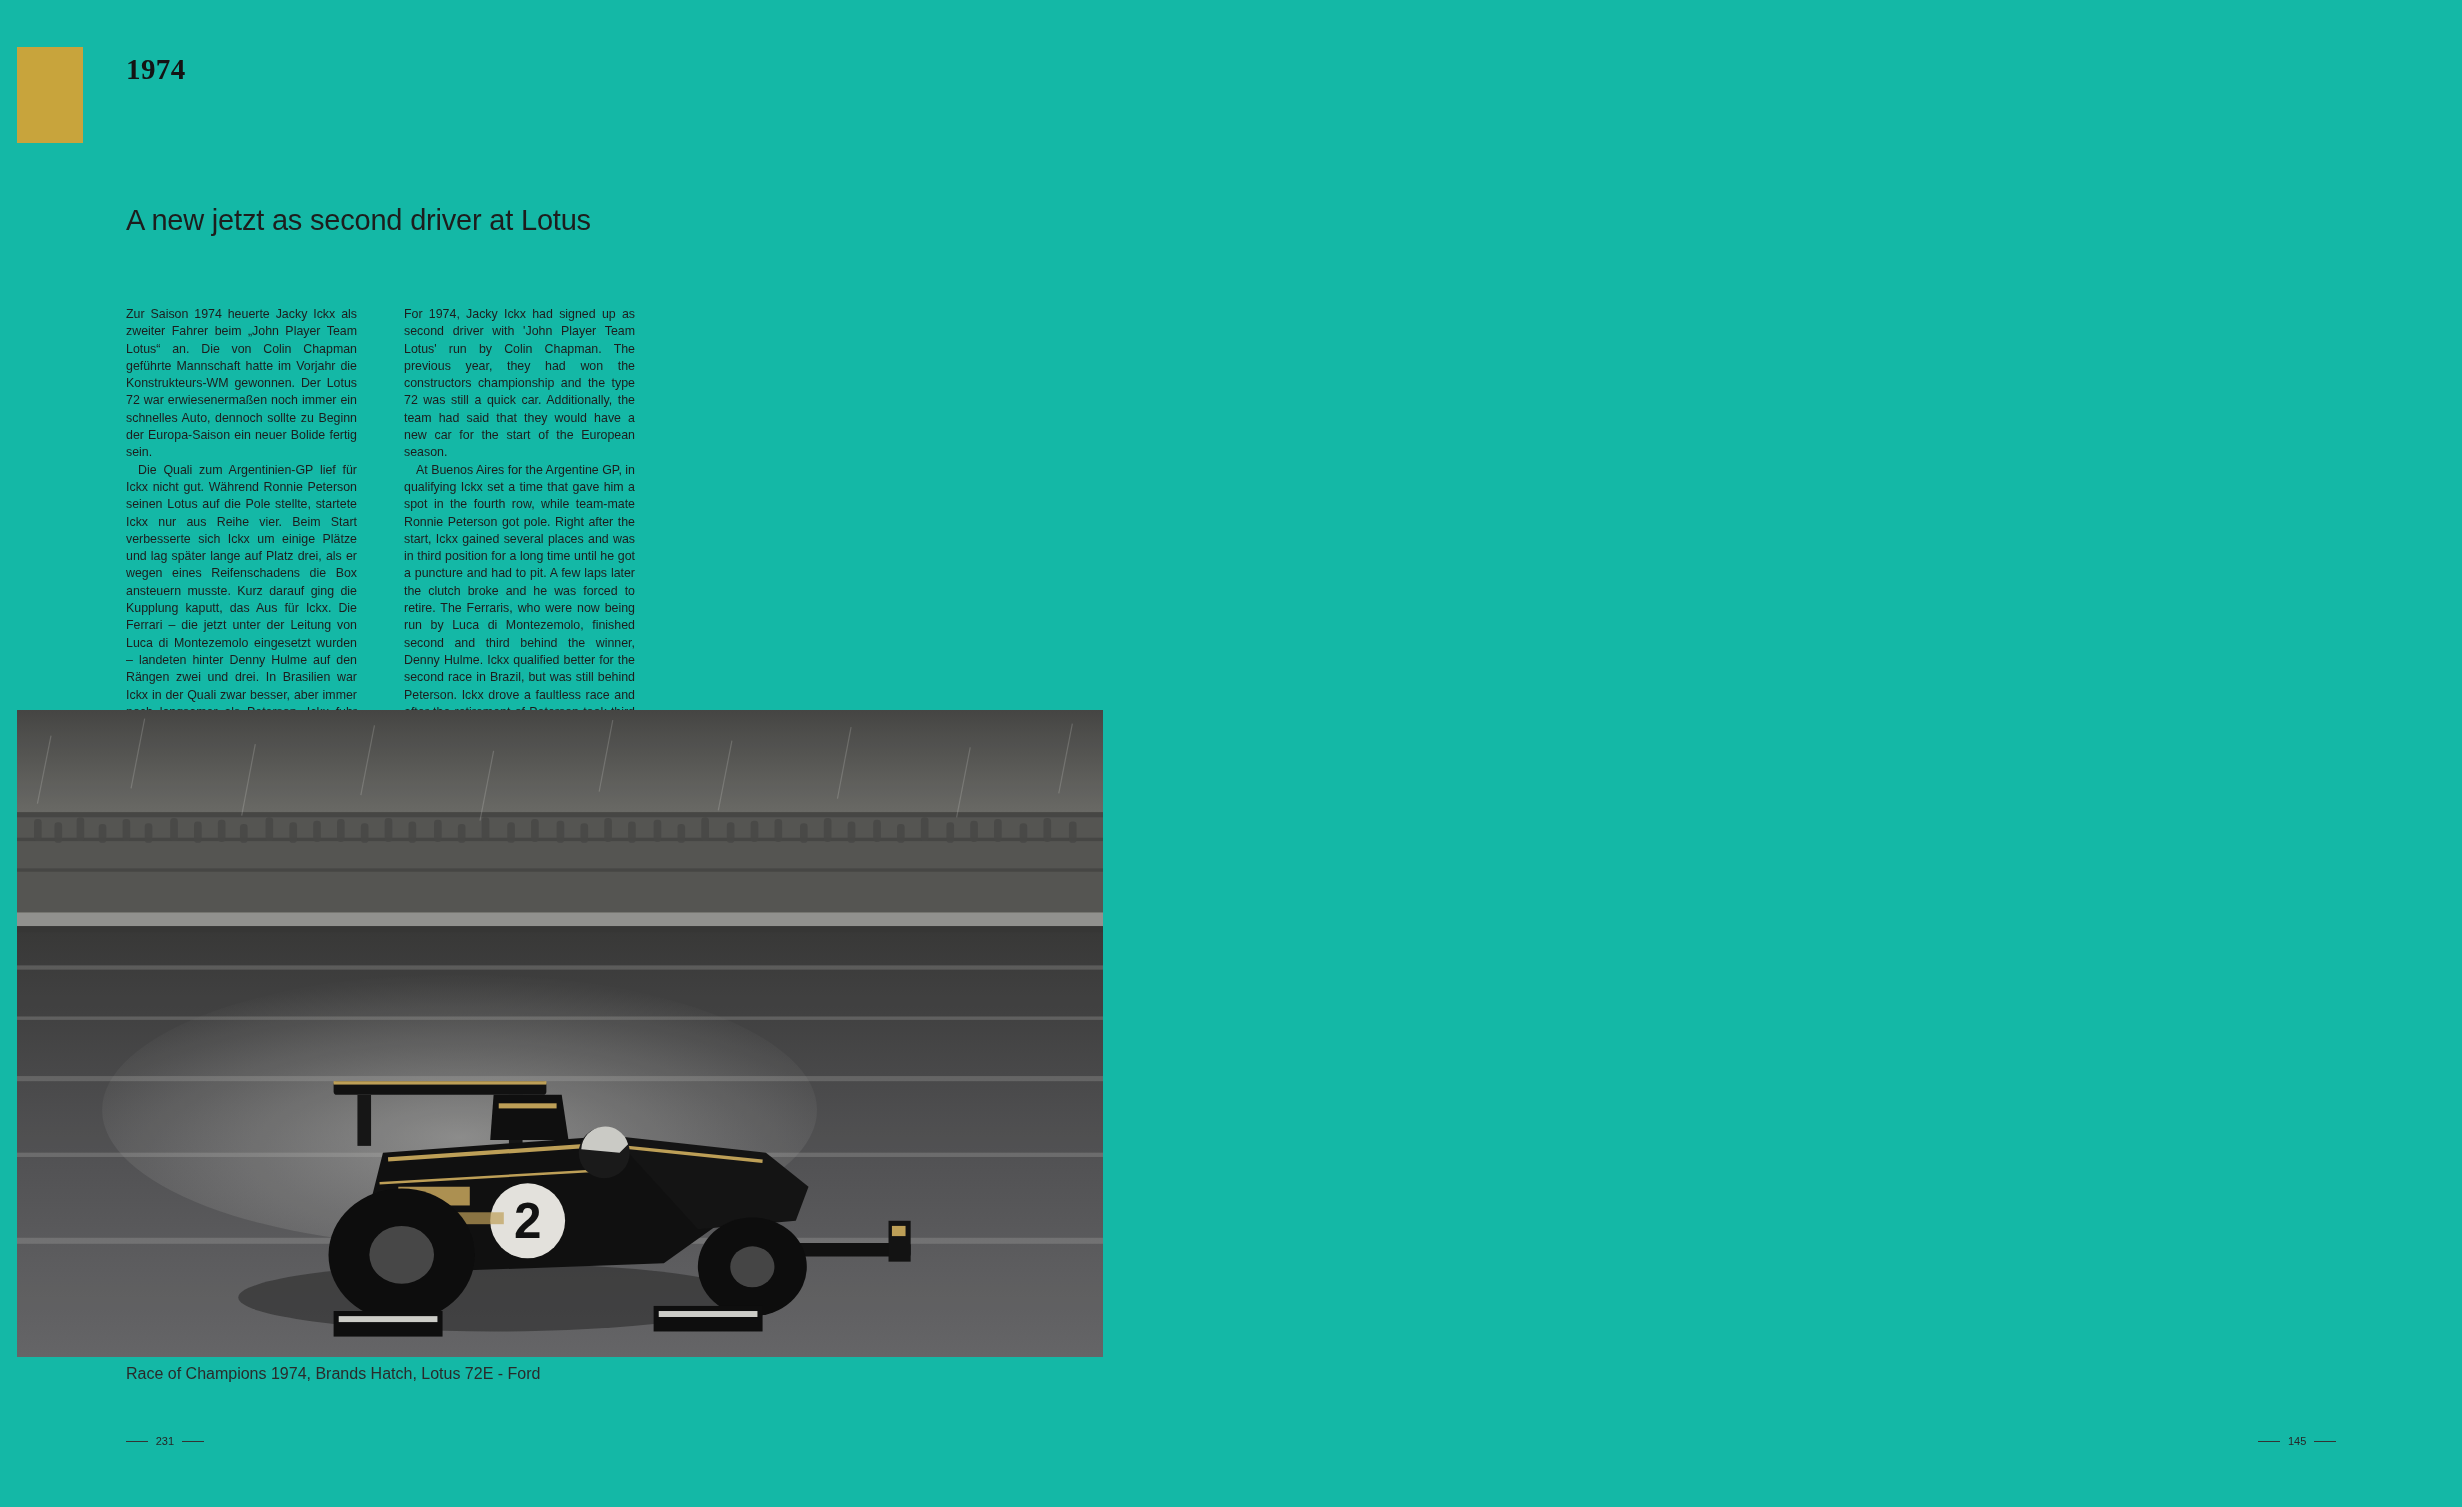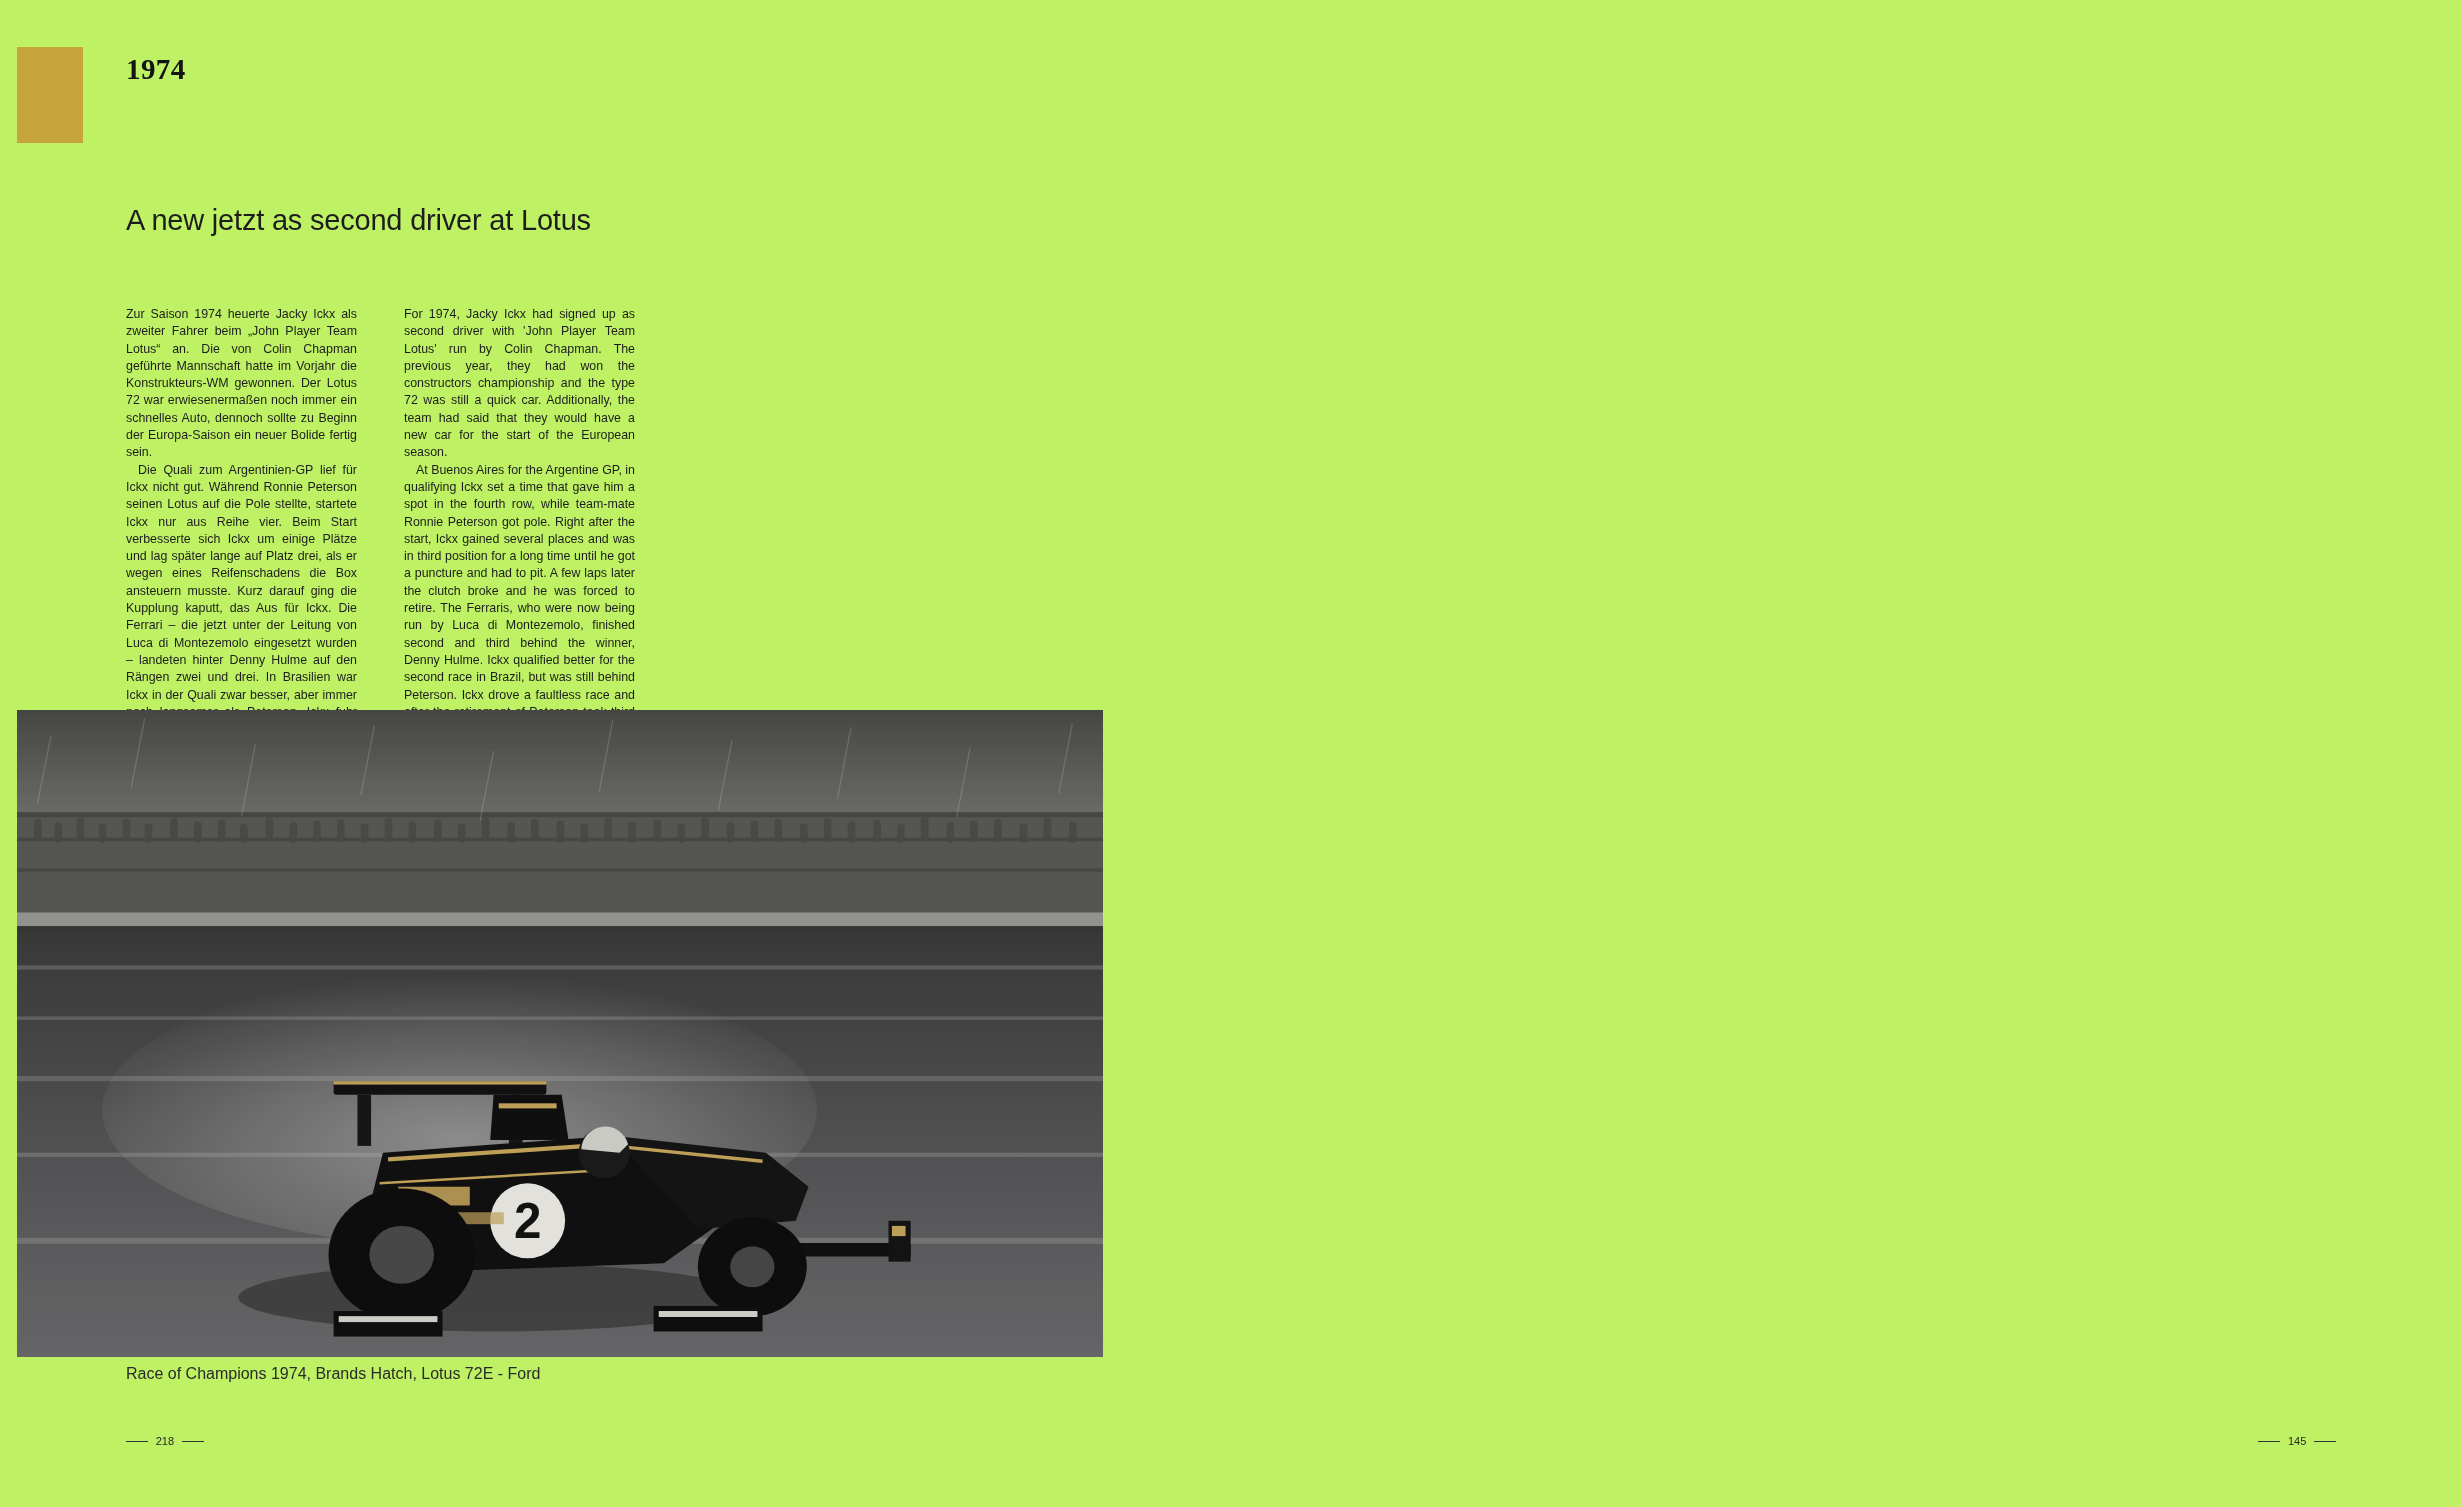"1974" .spread { background: #bef264 -> #14b8a6 }
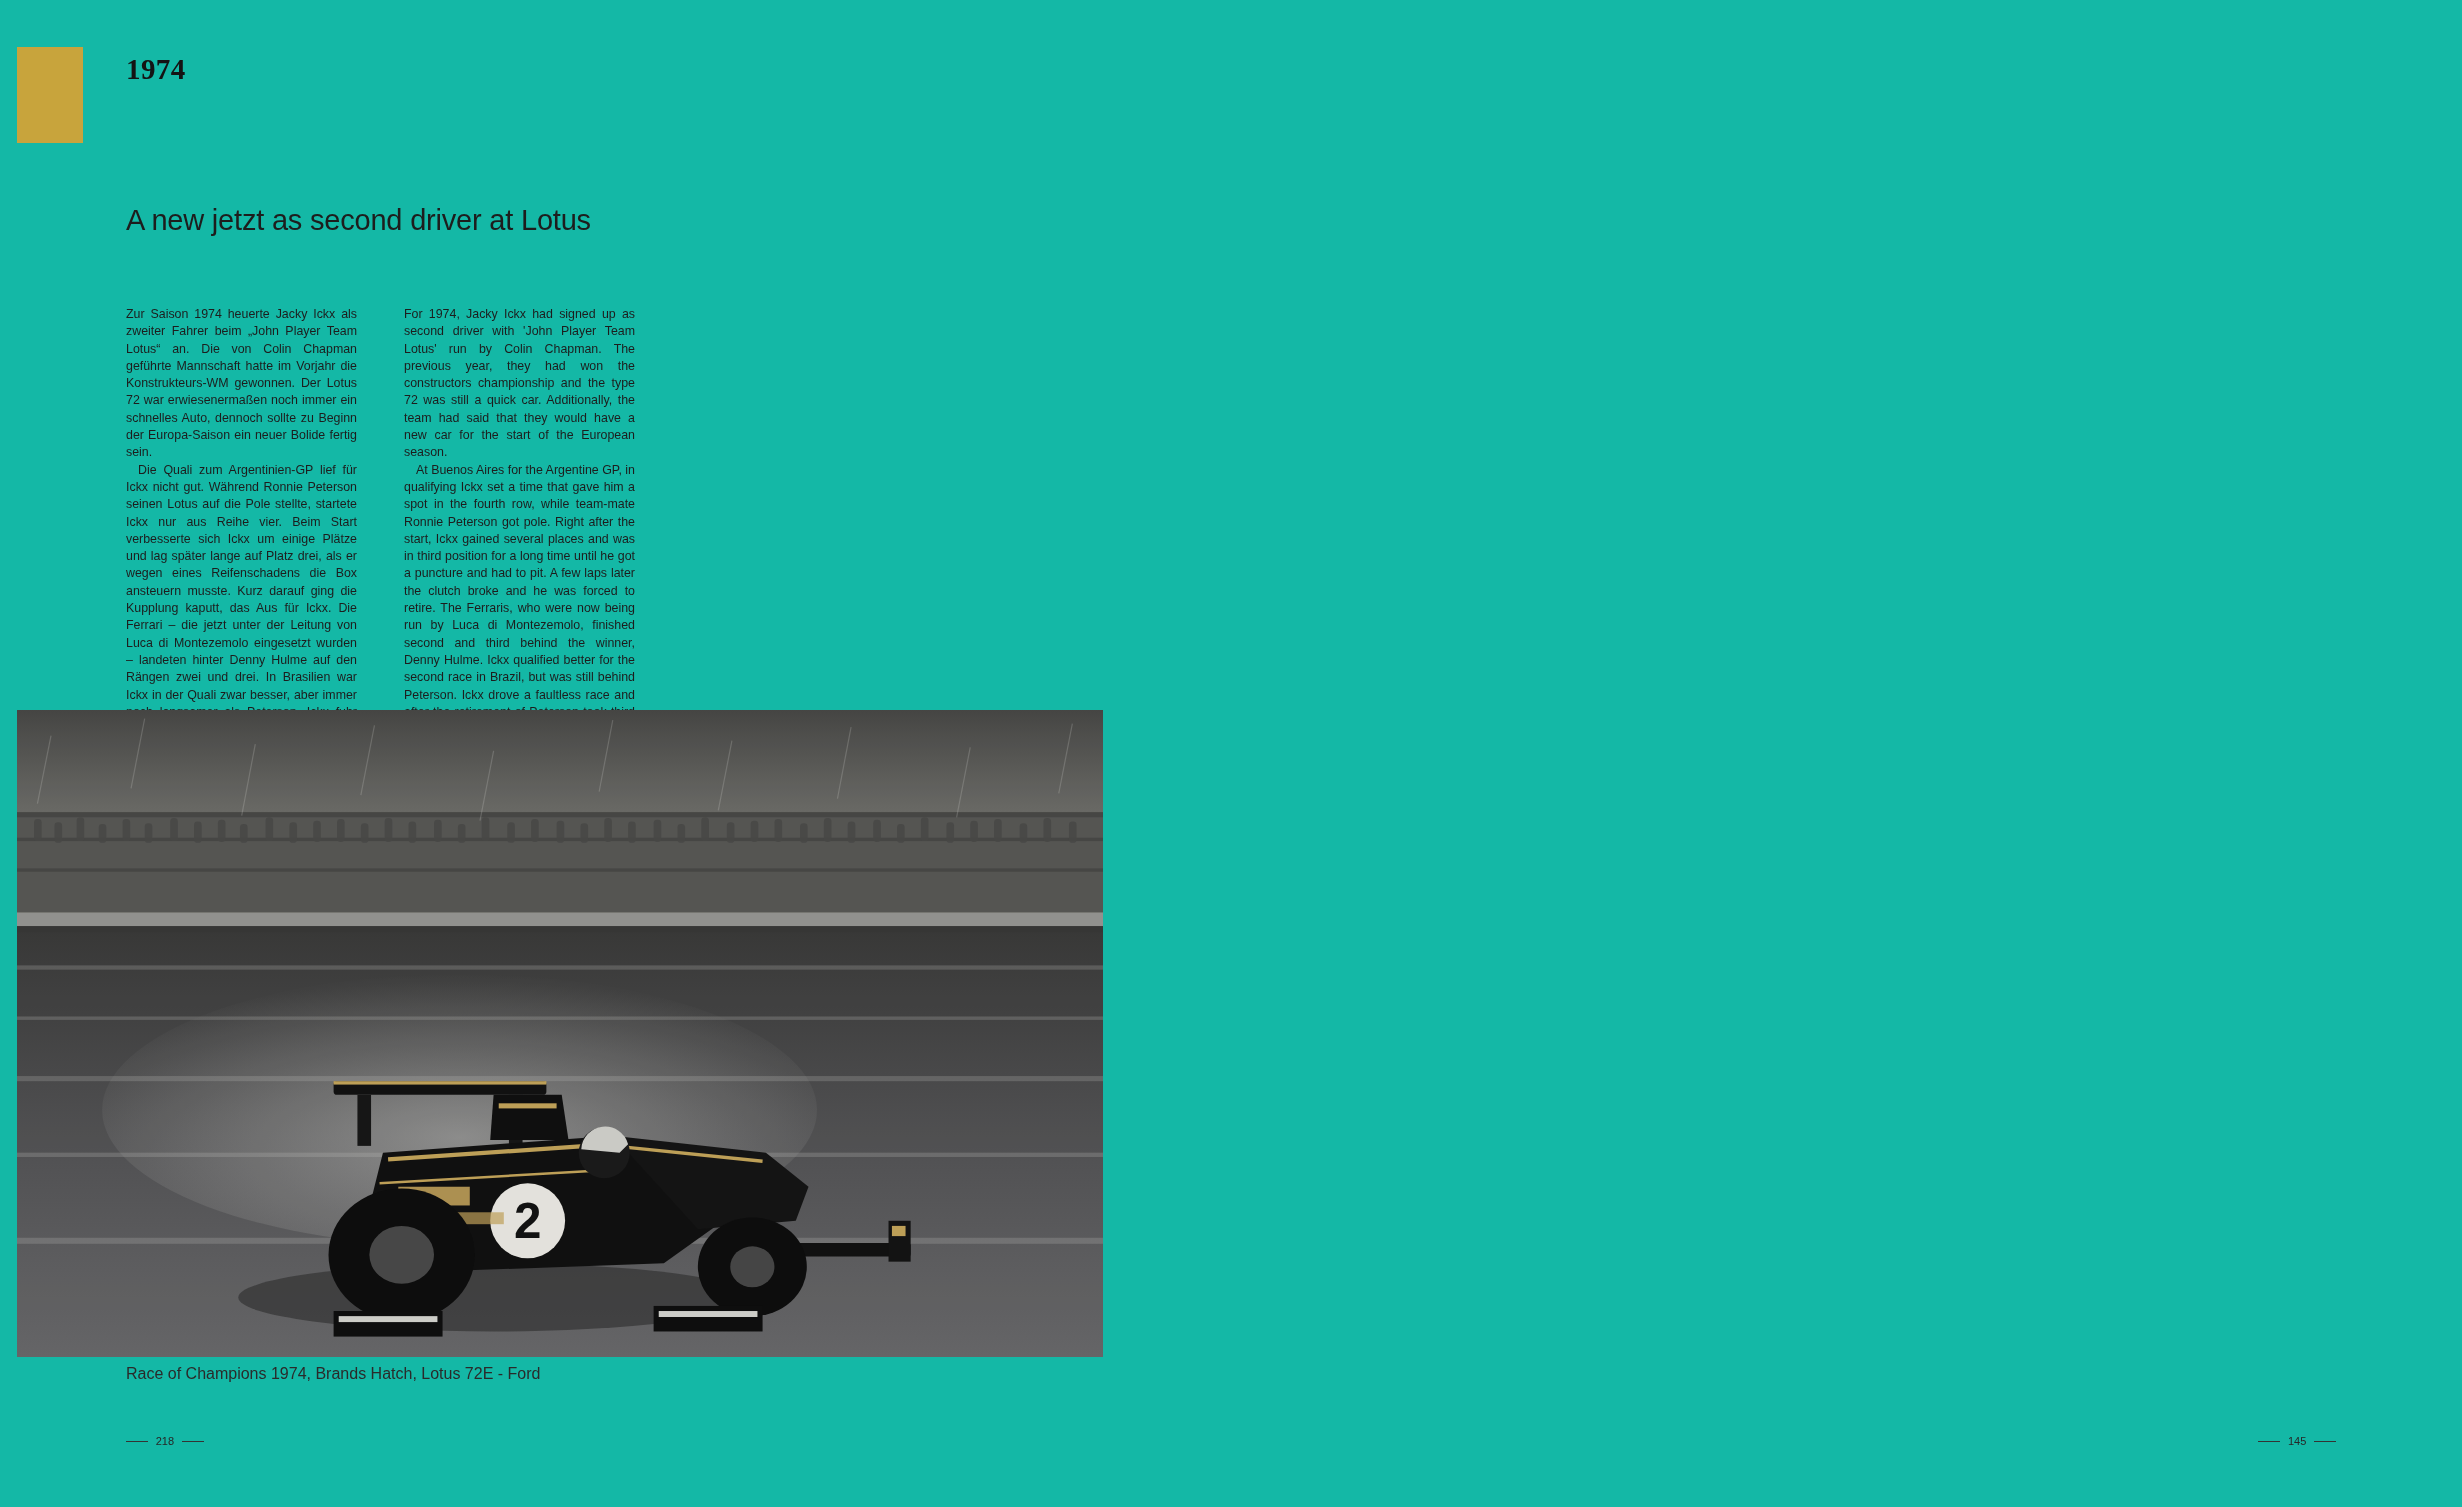"218" span { text: 218 -> 231 }
